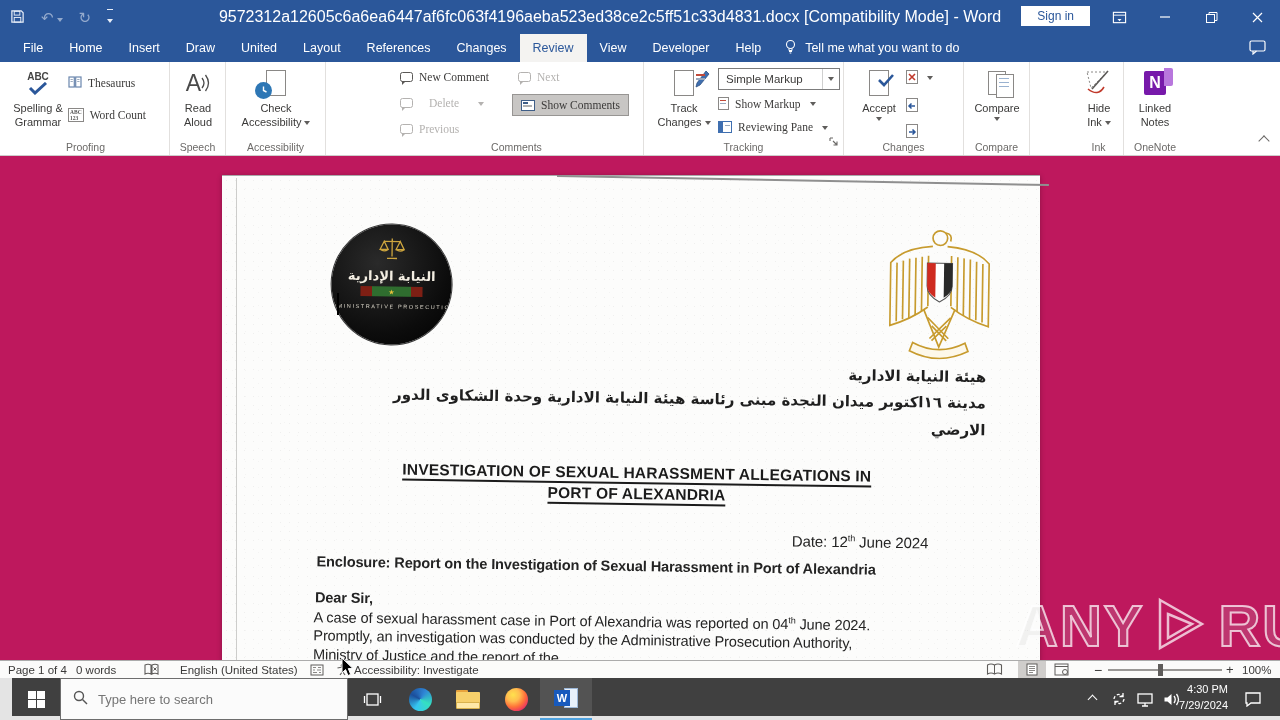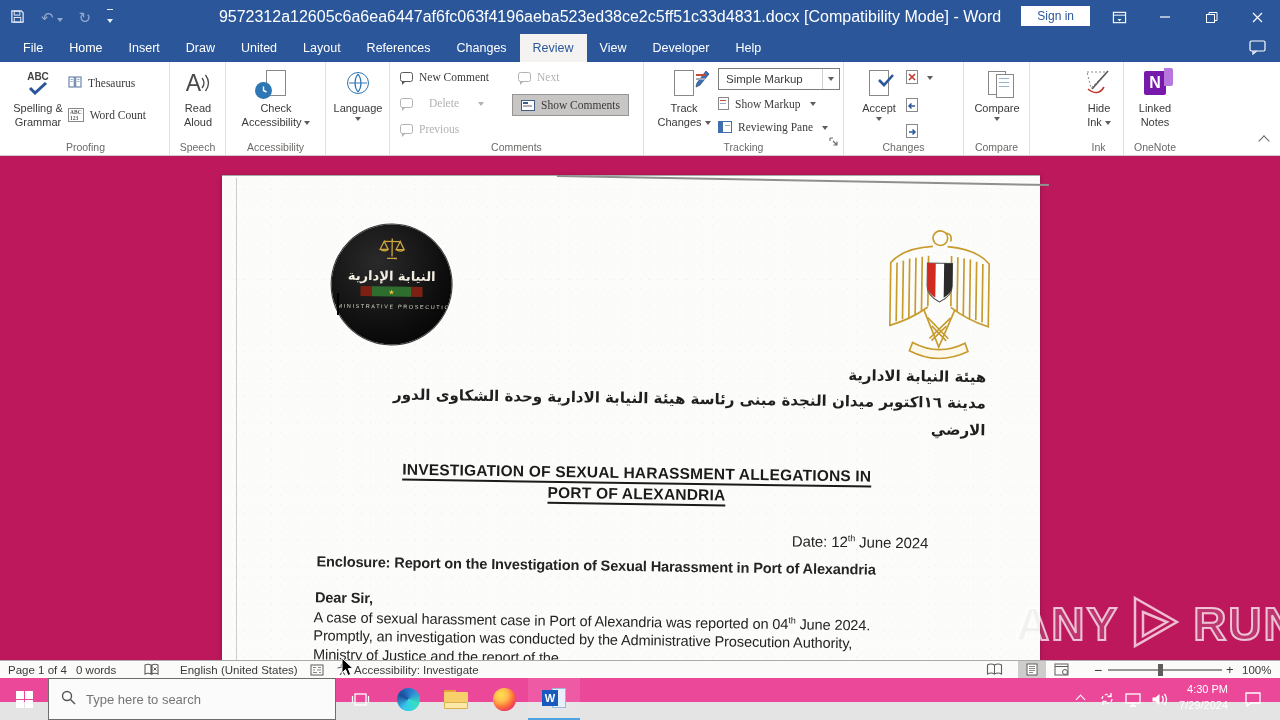"Tell me what you want" div.tellme { html: none -> <div> <span> <svg> <circle></circle> <path></path> </svg> </span> <span>Tell me what you want to do</span> </div> }
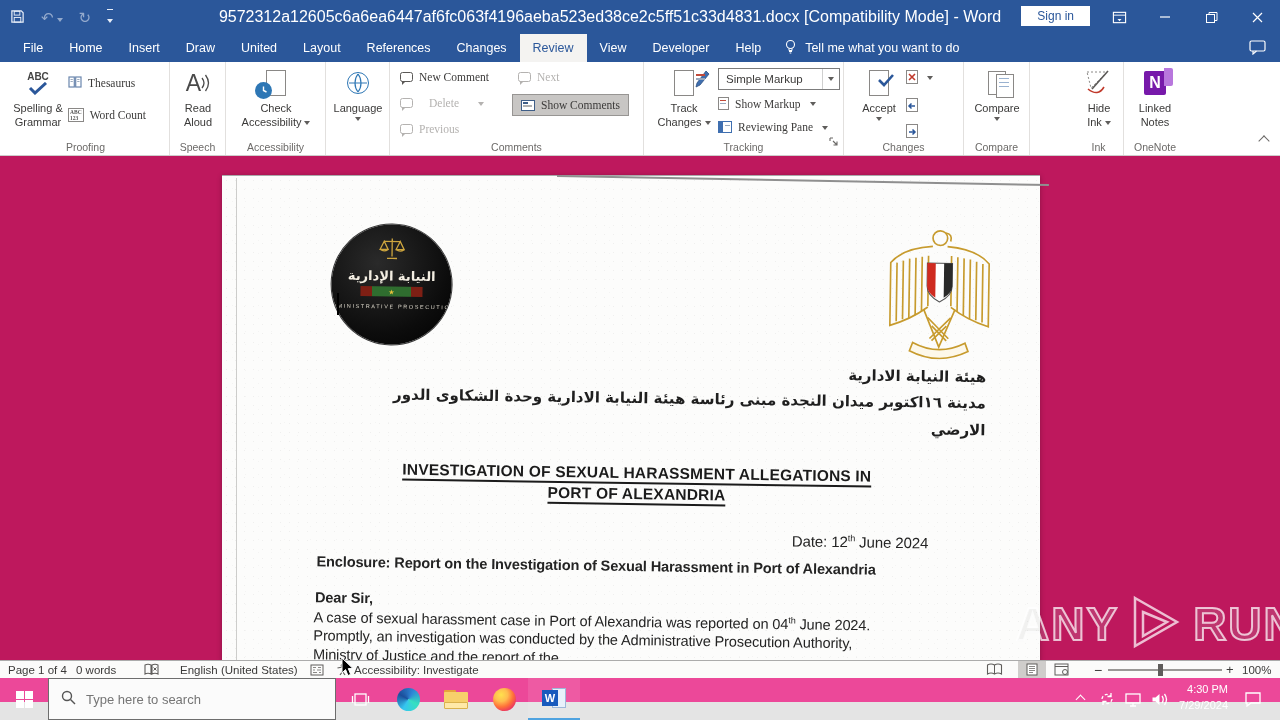"Language" div.group { html: <div> <div> <div> <span></span> <svg> <path></path> </svg> </div> <span>Language</span> <span></span> </div> </div> -> none }
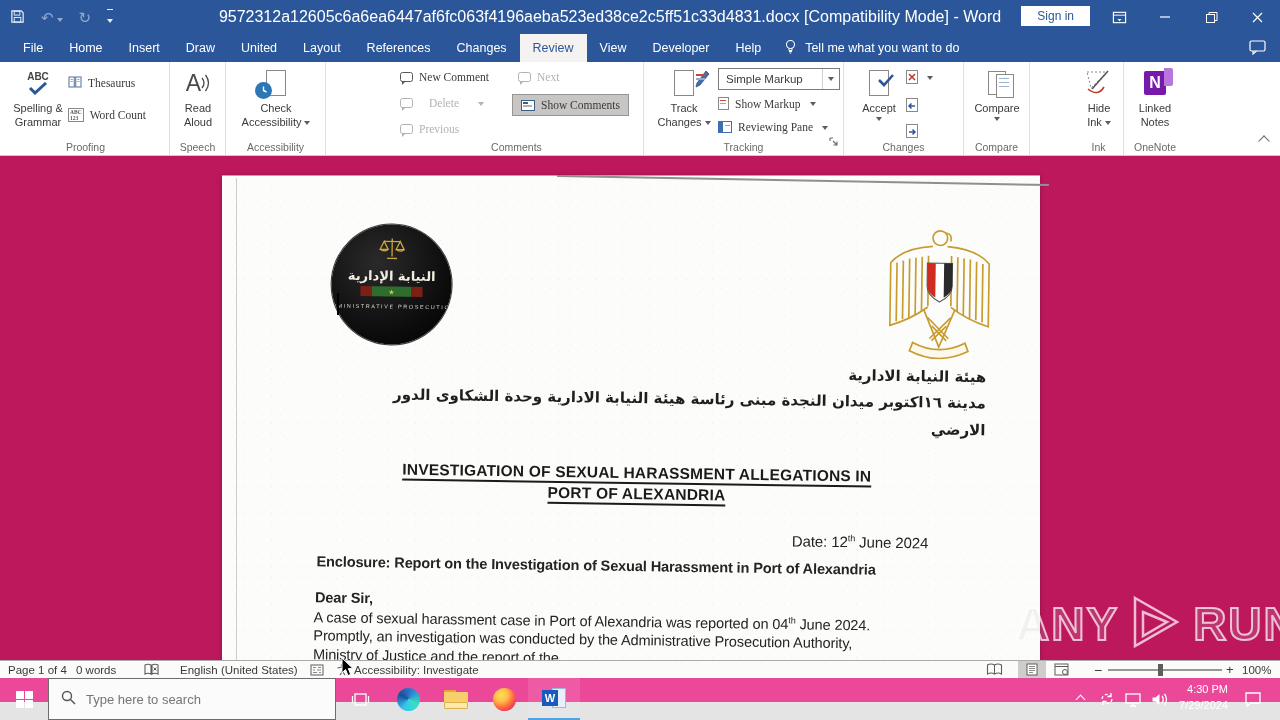"ANY" .wmtxt { font-size: 46px -> 58px }
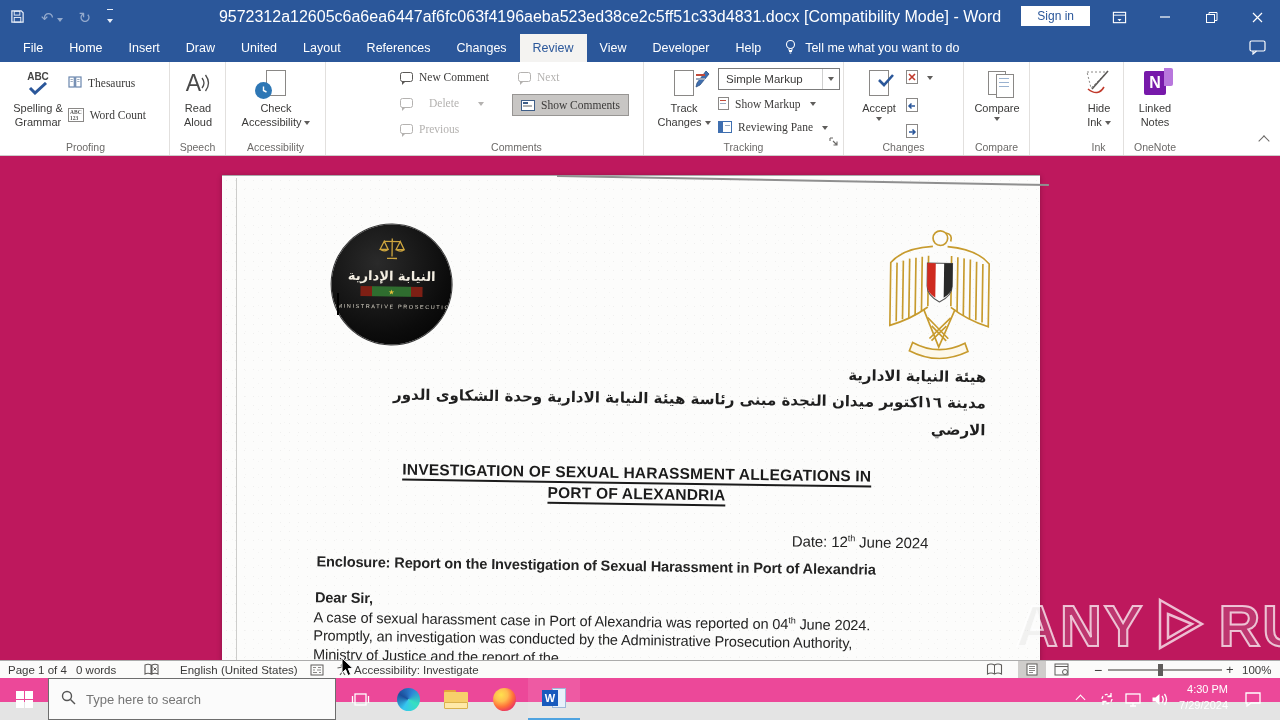"Type here to search" .taskbar { background: #ec4899 -> #404040; height: 24px -> 38px; left: 0 -> 12px }
